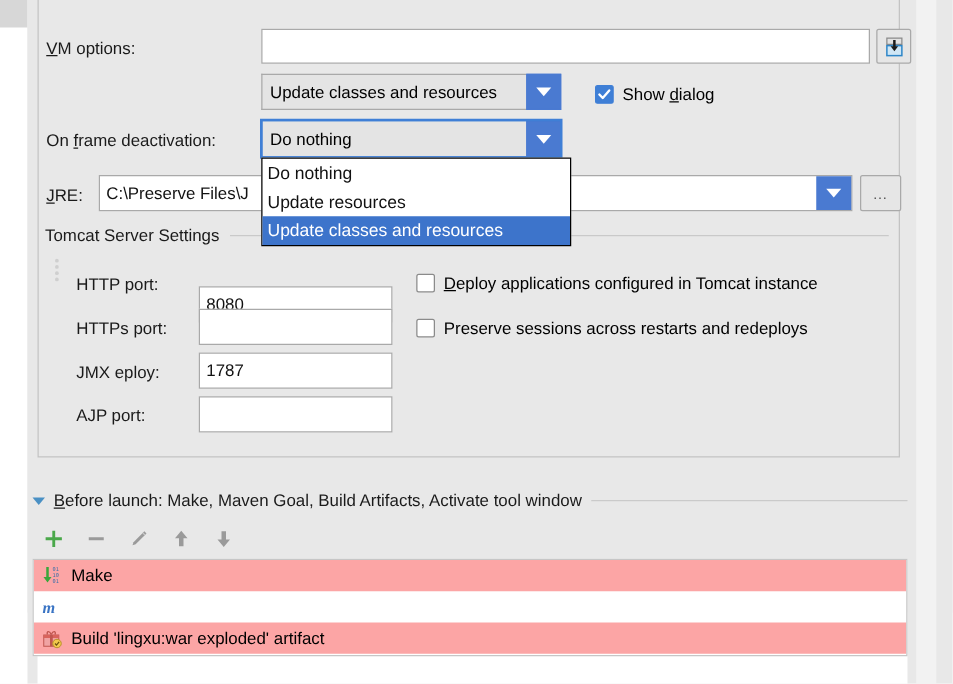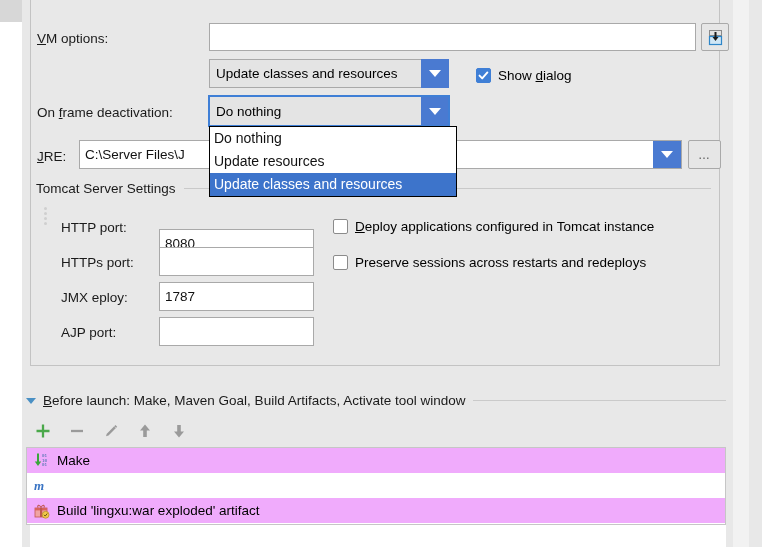"C:\Server Files\J" div.tfield { text: Server -> Preserve }
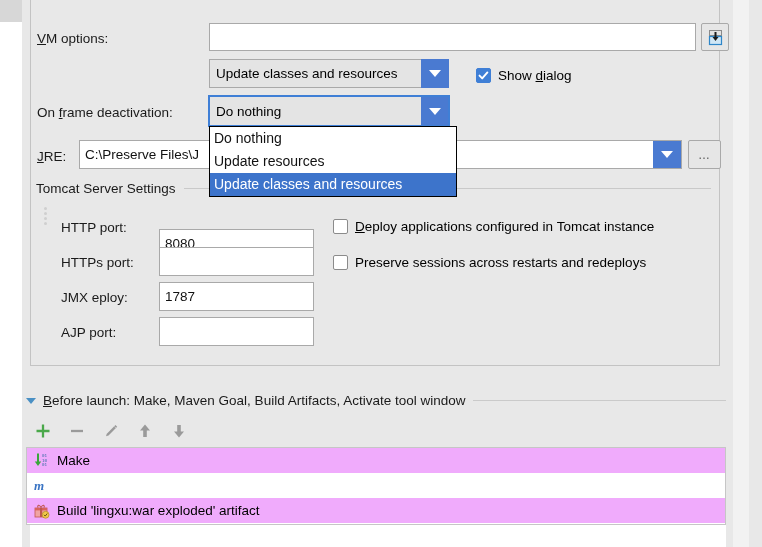"Make" .bl-row.alt { background: #f0abfc -> #fca5a5 }
